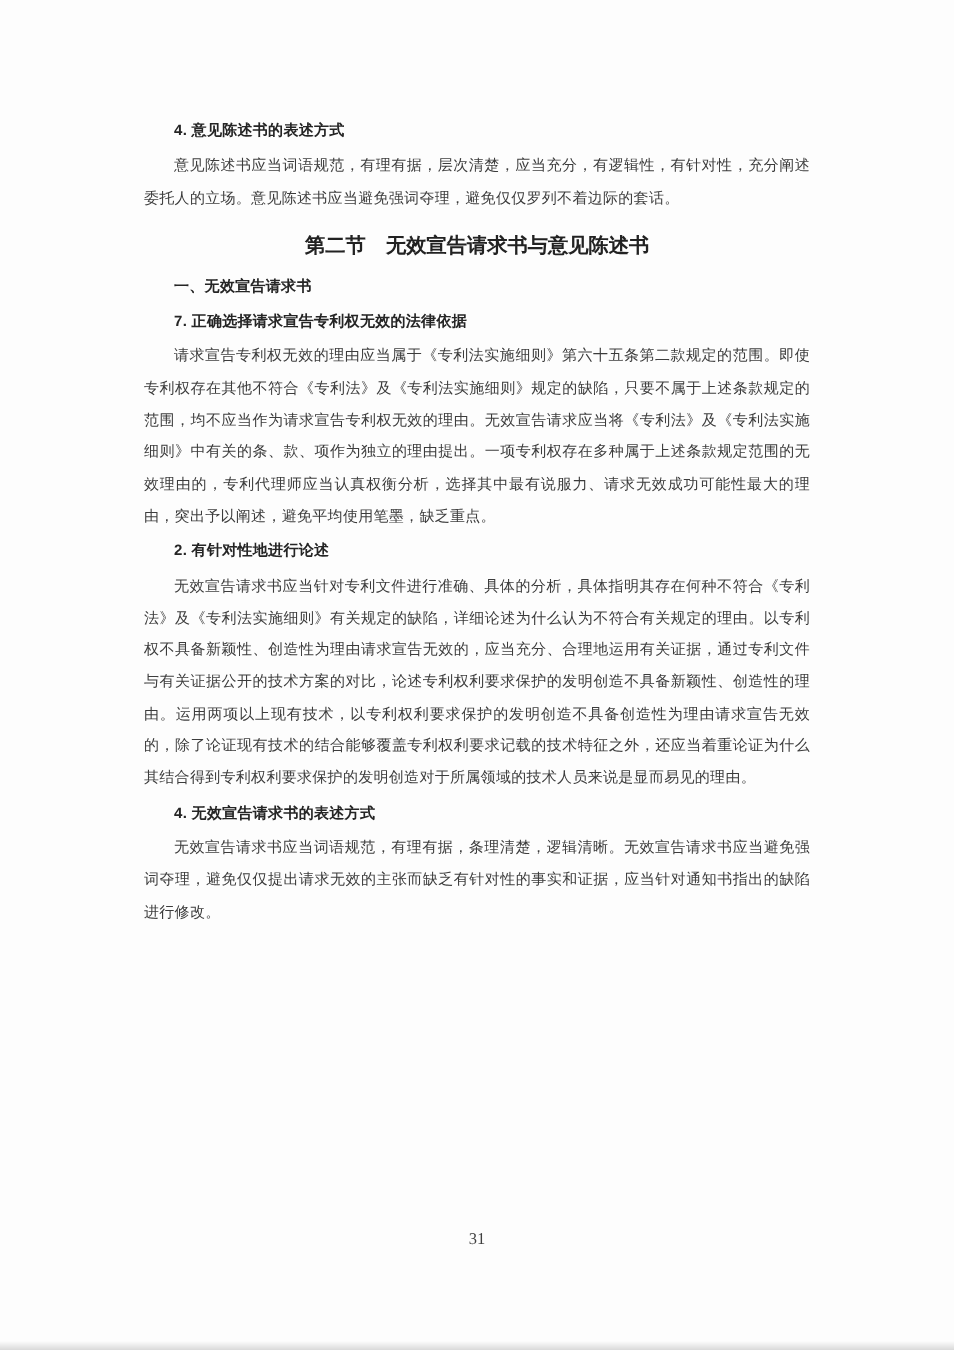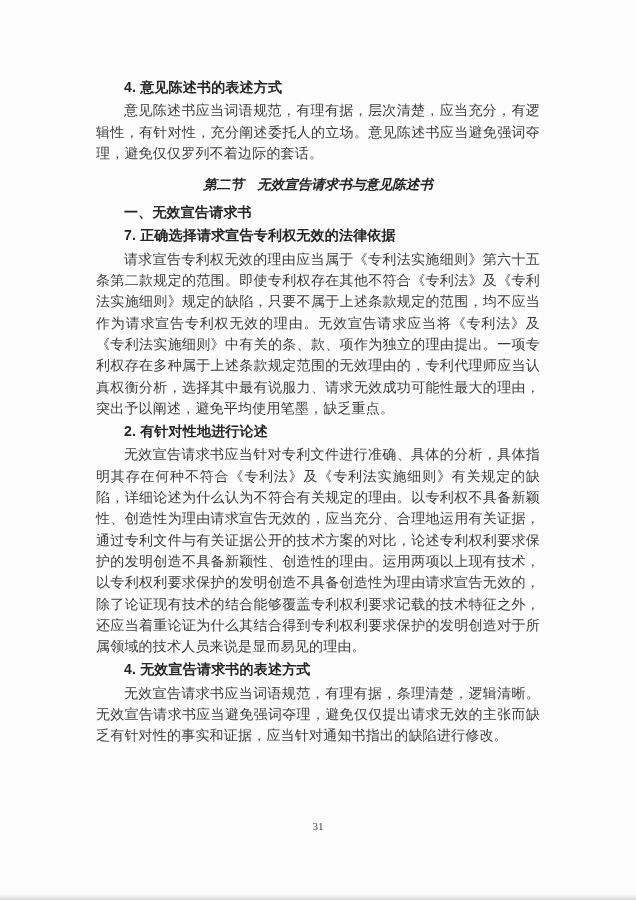"4. 意见陈述书的表述方式" .para, .sub { font-size: 14px -> 10px }
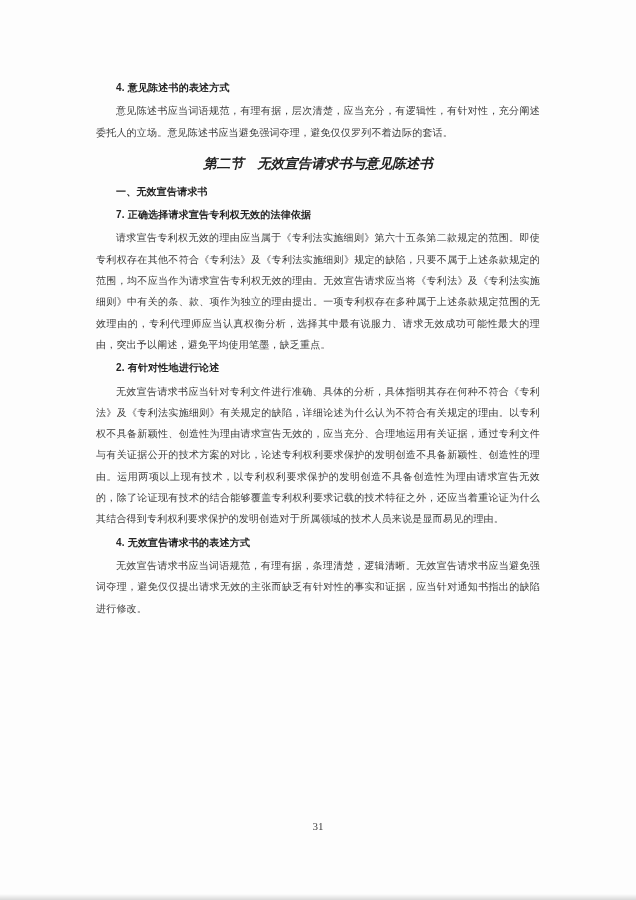"第二节 无效宣告请求书与意见陈述书" .chapter { font-style: italic -> none }
